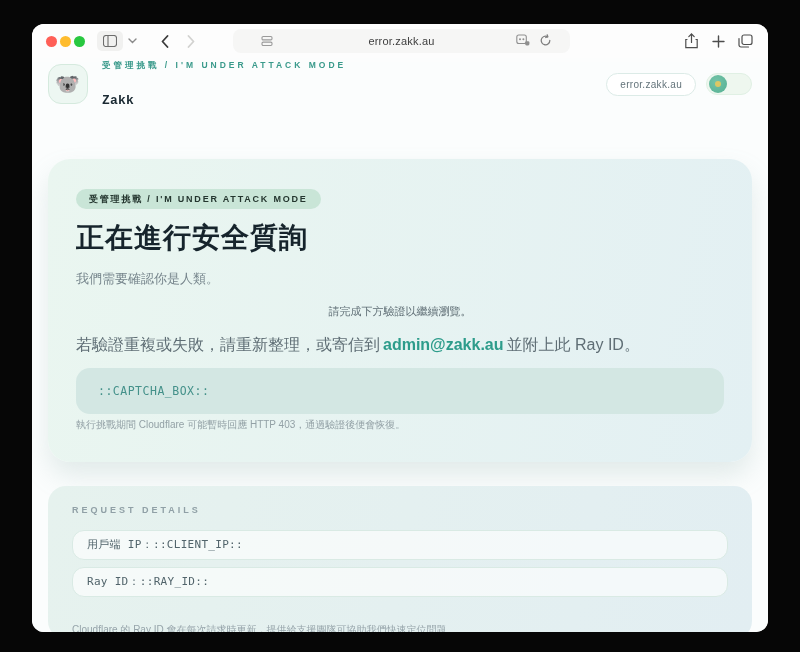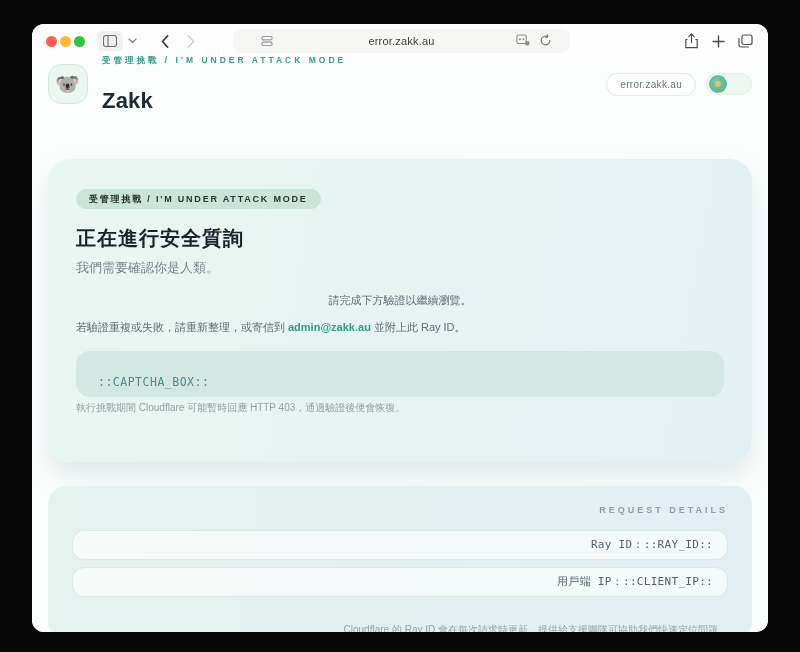"Zakk" .site-name { font-family: none -> Liberation Mono, monospace; font-size: 22px -> 13px }
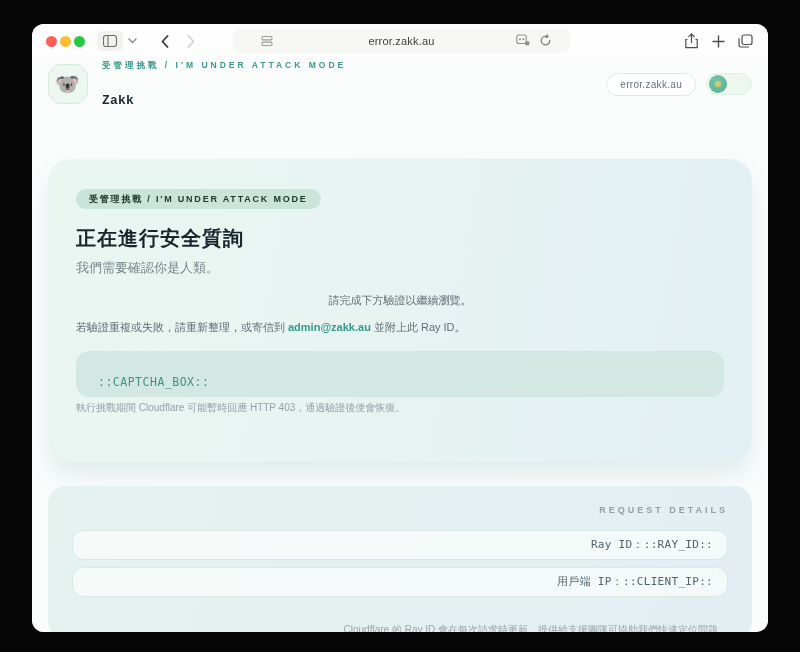"正在進行安全質詢" .main-title { font-size: 20px -> 28px }
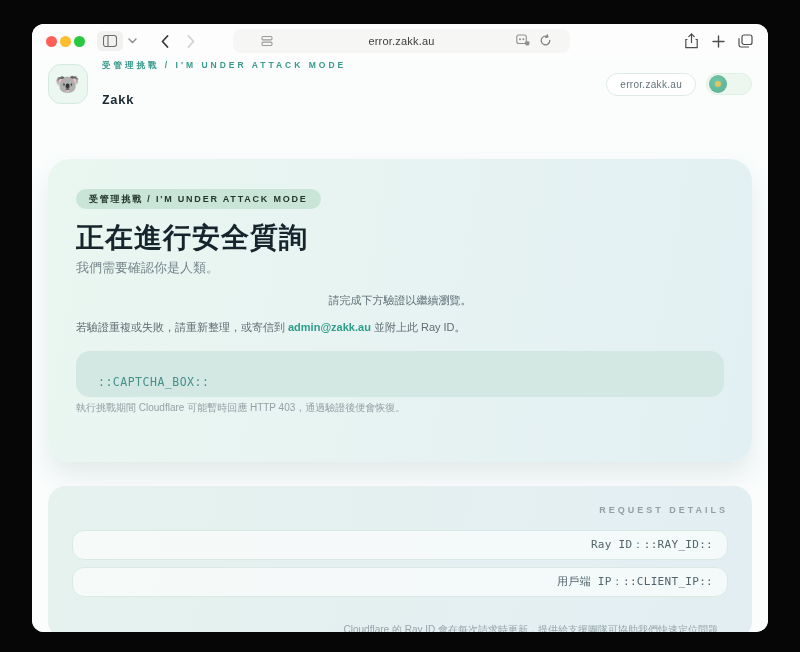"我們需要確認你是人類。" .main-sub { margin-top: 4px -> 15px }
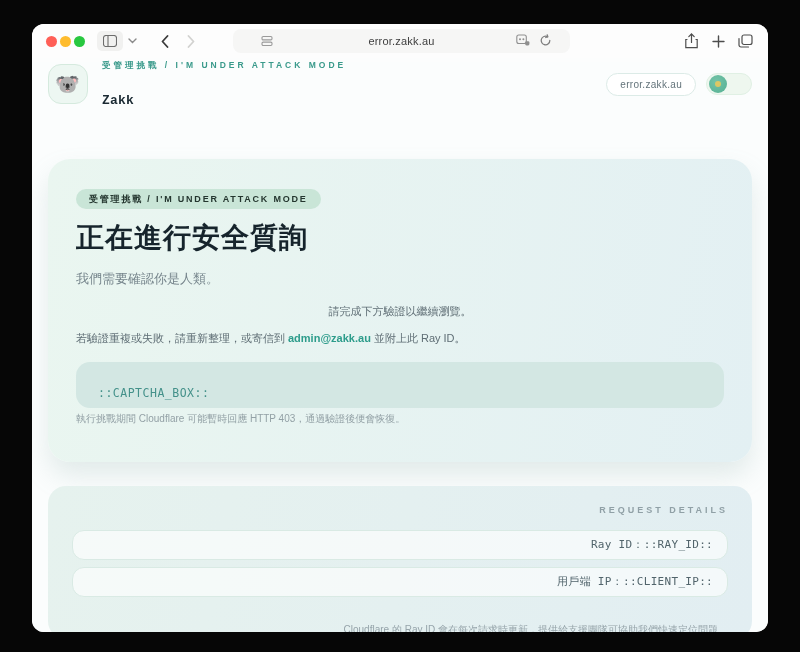"若驗證重複或失敗，請重新整理，或寄信到 admin@zakk.au 並附上此" .fallback { font-size: 11px -> 16px; margin-top: 12px -> 18px }
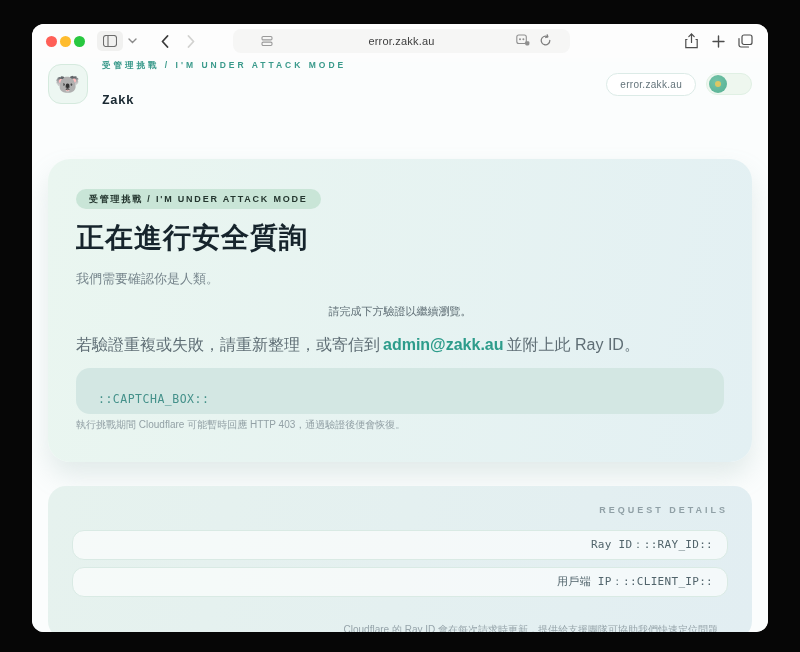"::CAPTCHA_BOX::" .captcha-box { padding: 8px 22px -> 0 22px }
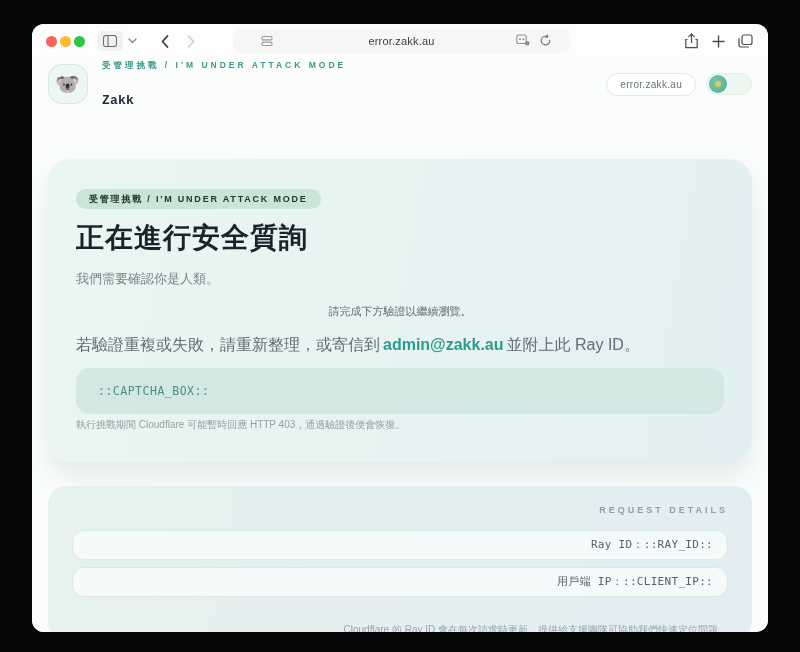"REQUEST DETAILS" .details-card { text-align: right -> none }
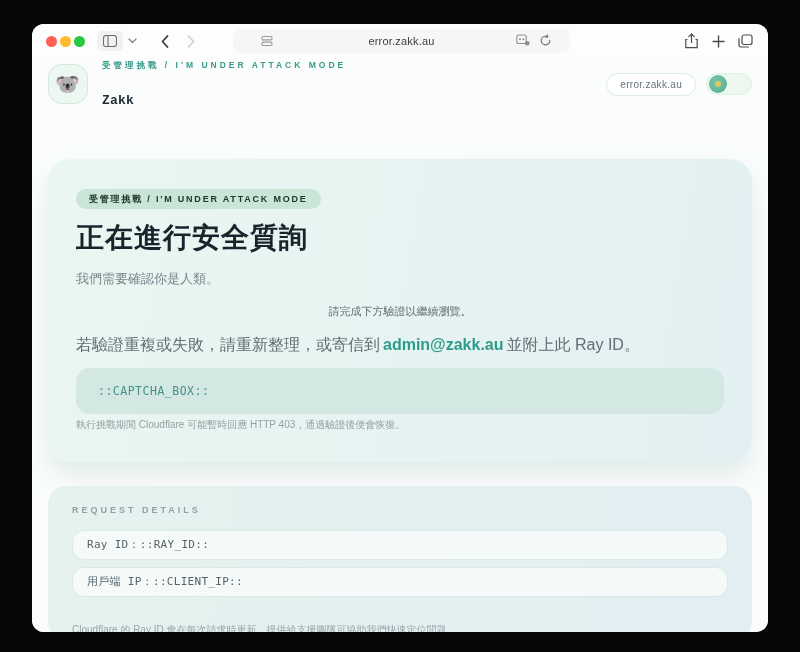"Ray ID：::RAY_ID::" div.field { order: before "用戶端 IP：::CLIENT_IP::" -> after "用戶端 IP：::CLIENT_IP::" }
